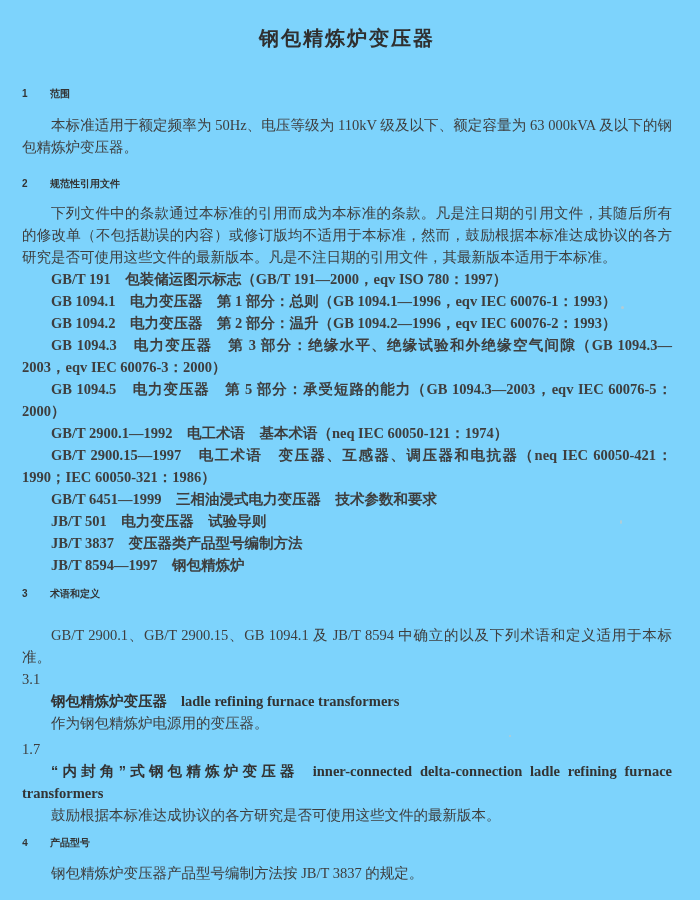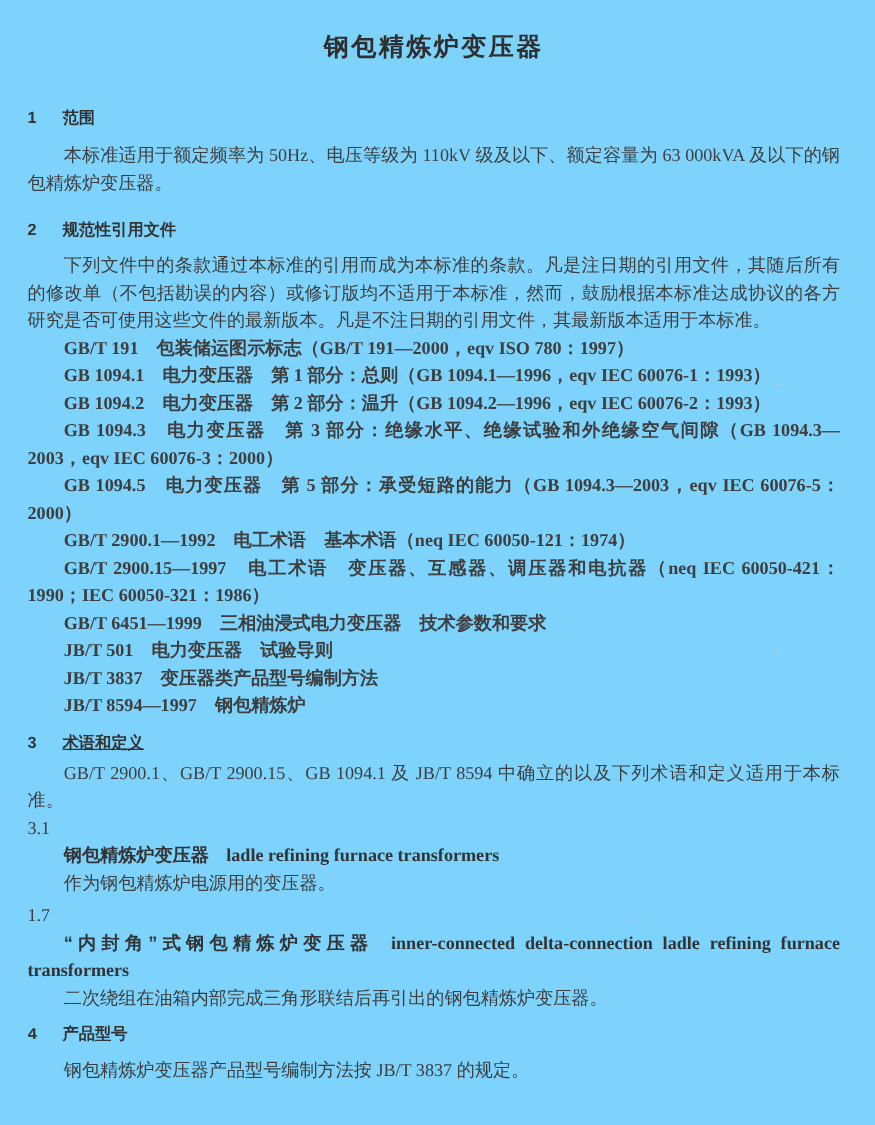"1 范围" h2.sec-heading { font-size: 13px -> 10px }
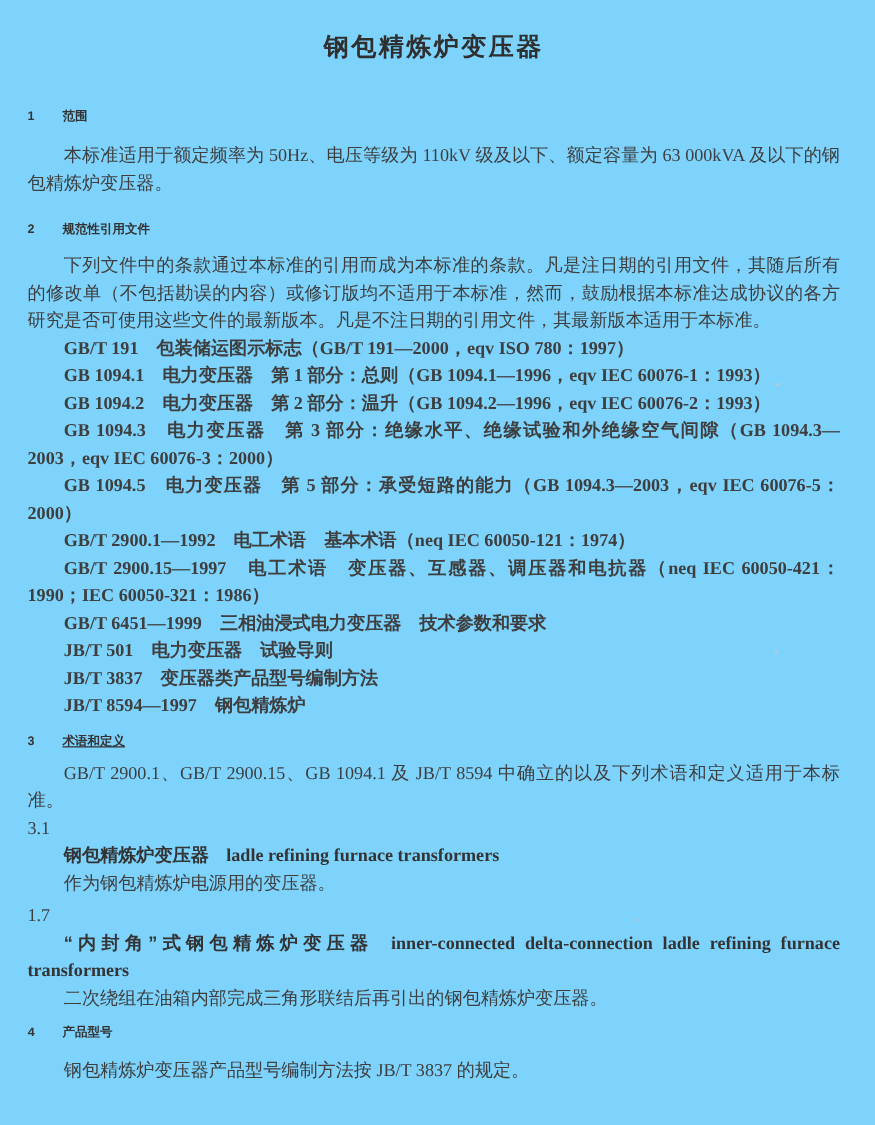"3 术语和定义" h2.h-terms { margin-bottom: 4px -> 20px; text-decoration: underline -> none }
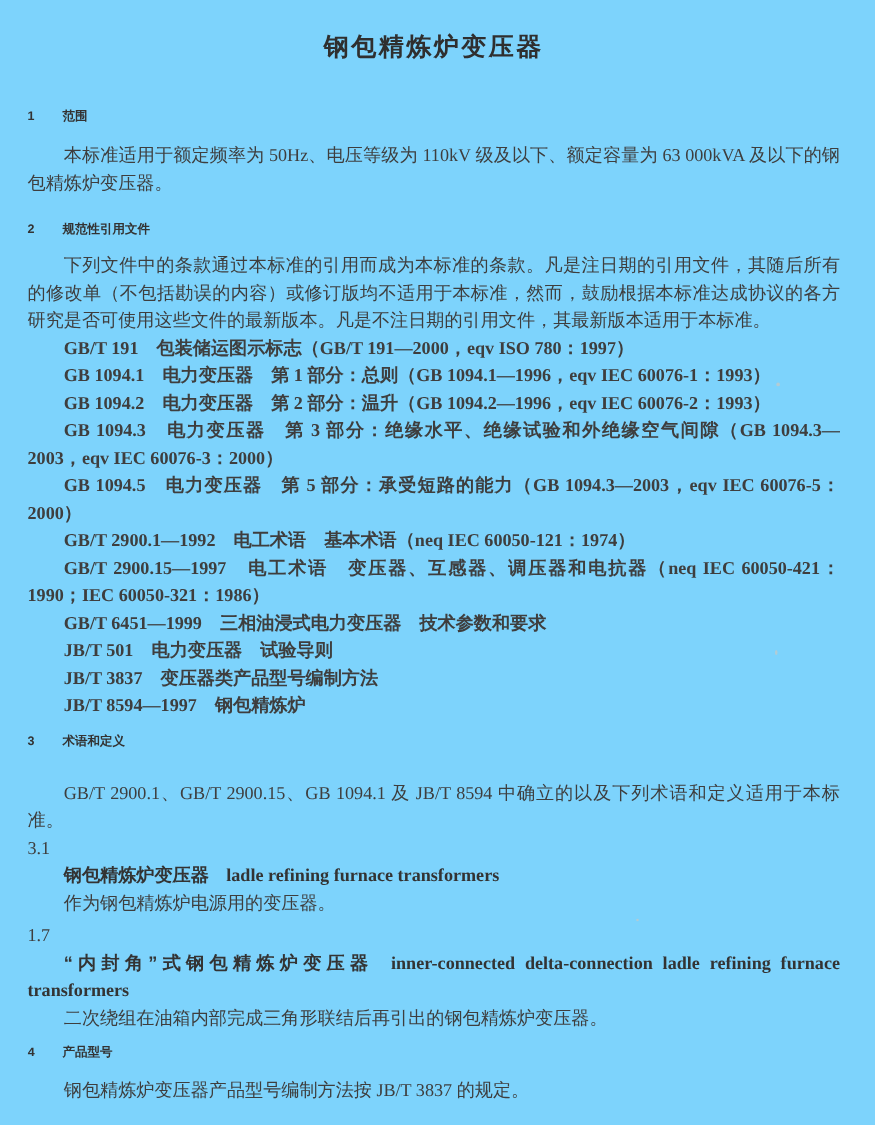"二次绕组在油箱内部完成三角形联结后再引出的钢包精炼炉变压器。" p.term-def { text: 二次绕组在油箱内部完成三角形联结后再引出的钢包精炼炉变压器 -> 鼓励根据本标准达成协议的各方研究是否可使用这些文件的最新版本 }
